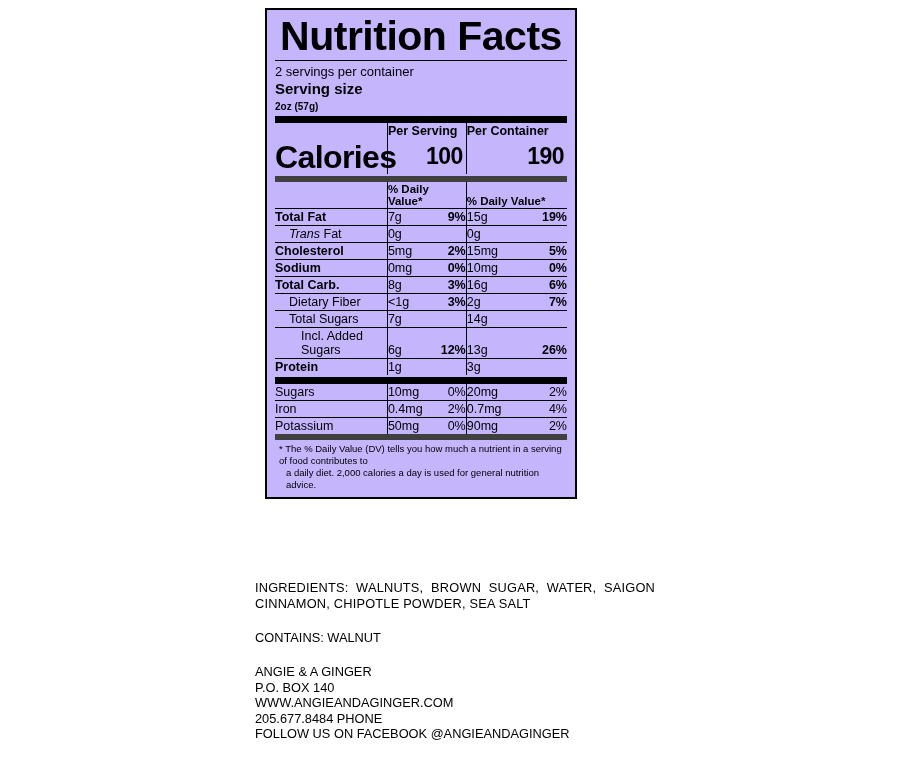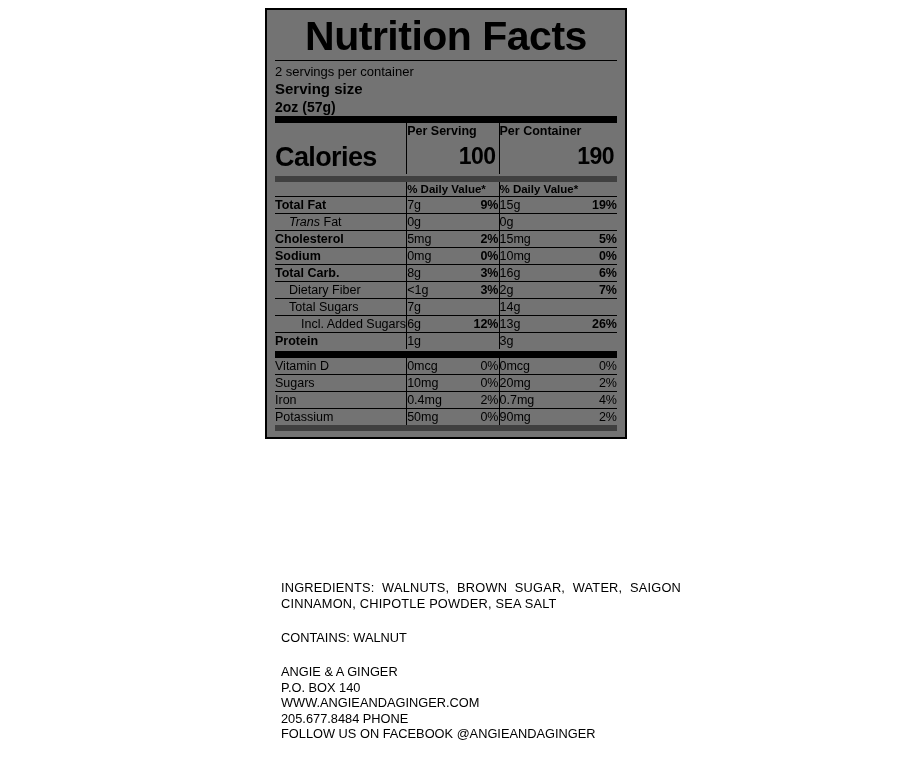"Nutrition Facts" .nf-panel { background: #737373 -> #c4b5fd; width: 362px -> 312px }
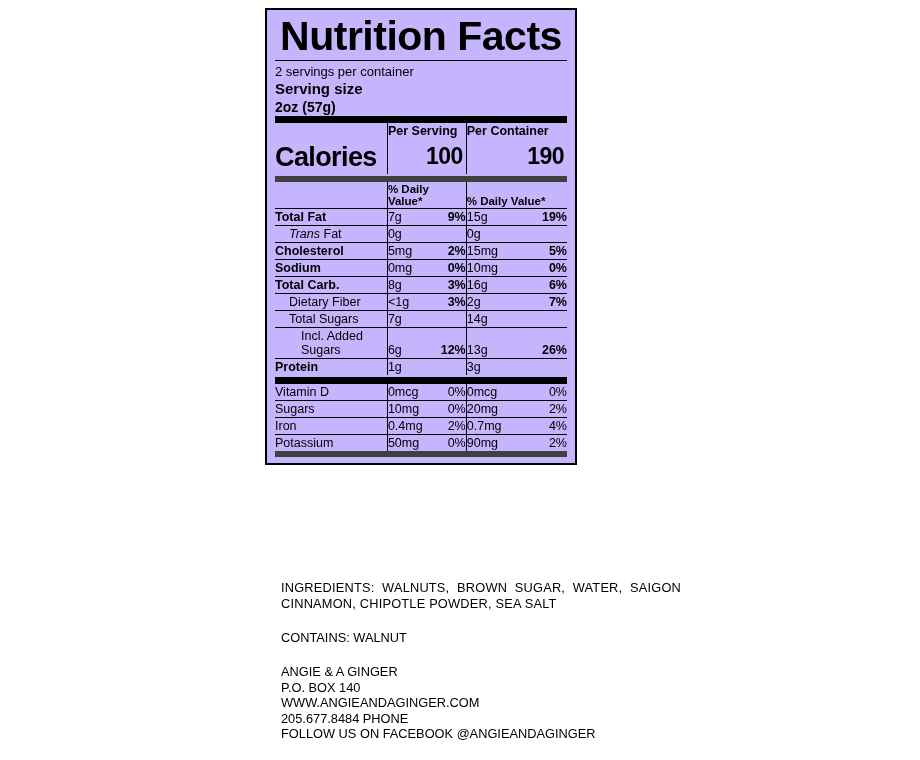"2oz (57g)" .nf-serving-size-row .ss-amt { font-size: 14px -> 10px }
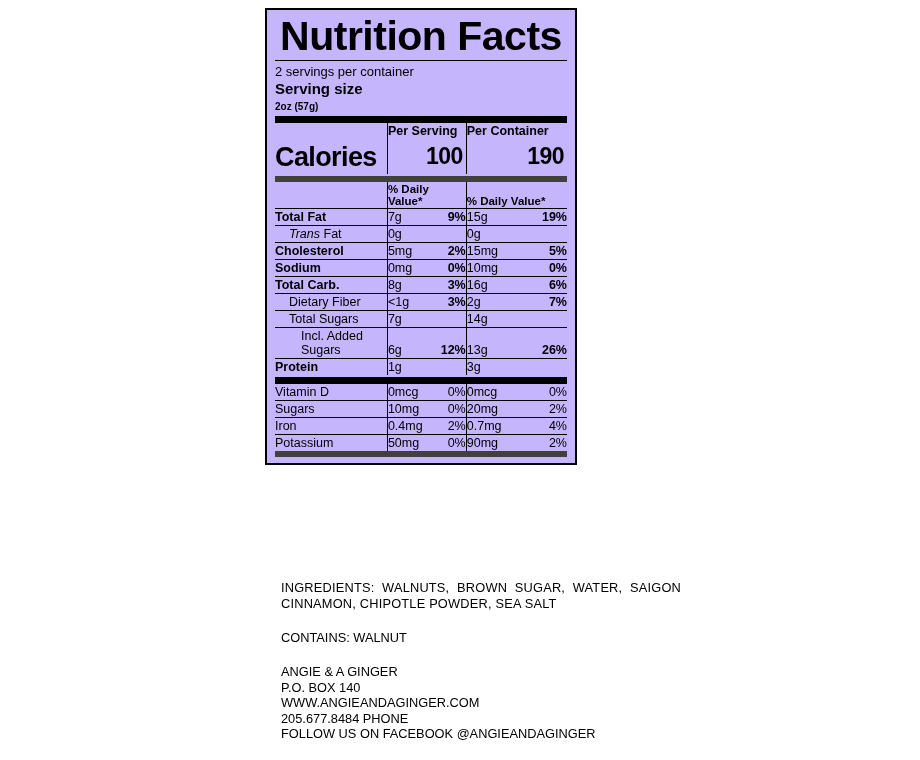"Calories" .cal-label { font-size: 27px -> 32px }
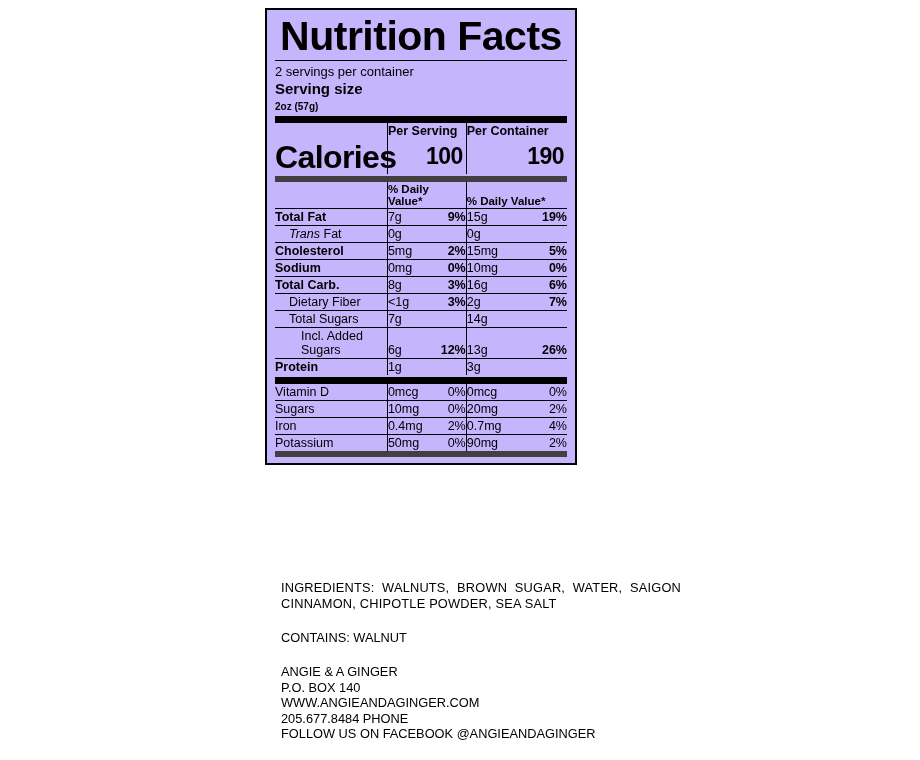"Vitamin D" tr.sep-thin { html: <tr> <td>Vitamin D</td> <td>0mcg</td> <td>0%</td> <td>0mcg</td> <td>0%</td> </tr> -> none }
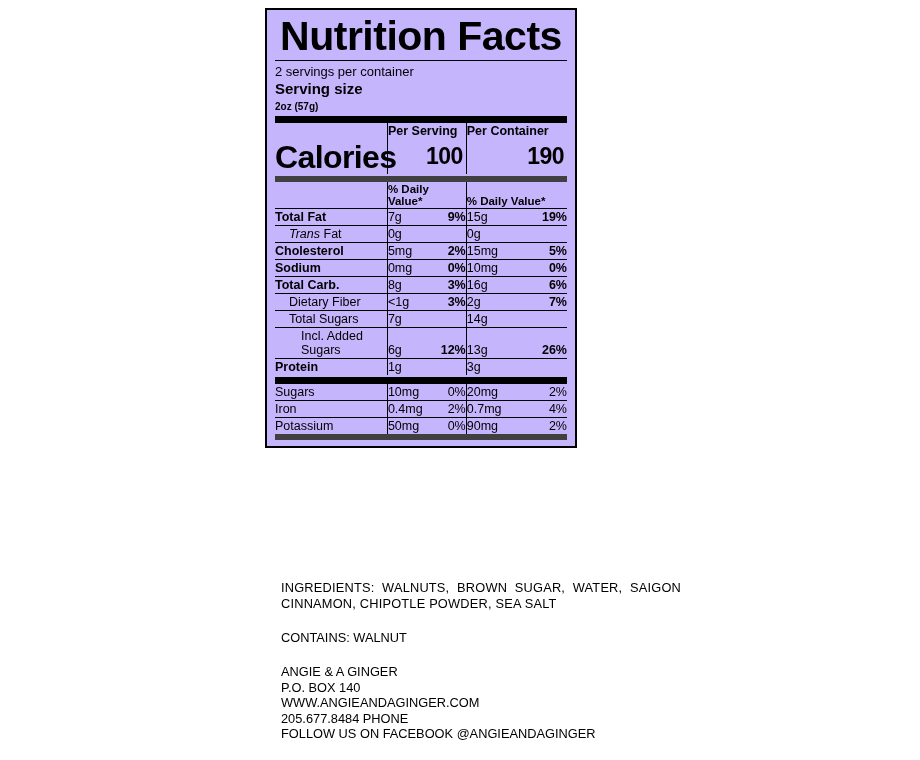"* The % Daily Value" div.footnote { html: none -> <div> <span>* The % Daily Value (DV) tells you how much a nutrient in a serving of food contributes to</span> <span>a daily diet. 2,000 calories a day is used for general nutrition advice.</span> </div> }
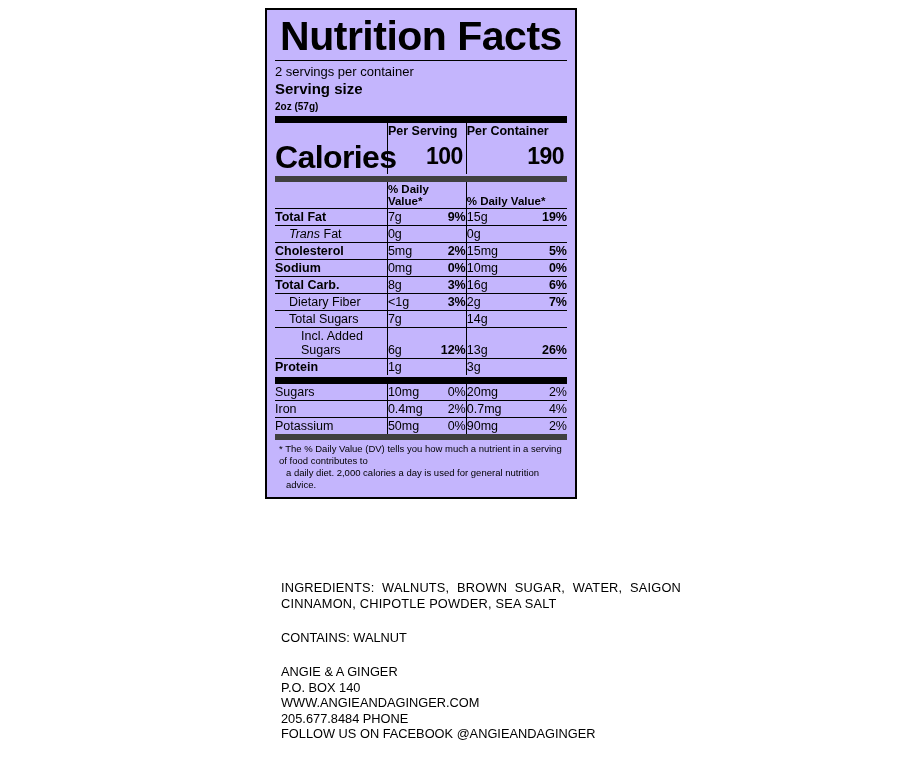"INGREDIENTS: WALNUTS, BROWN SUGAR," .lower { left: 281px -> 255px }
